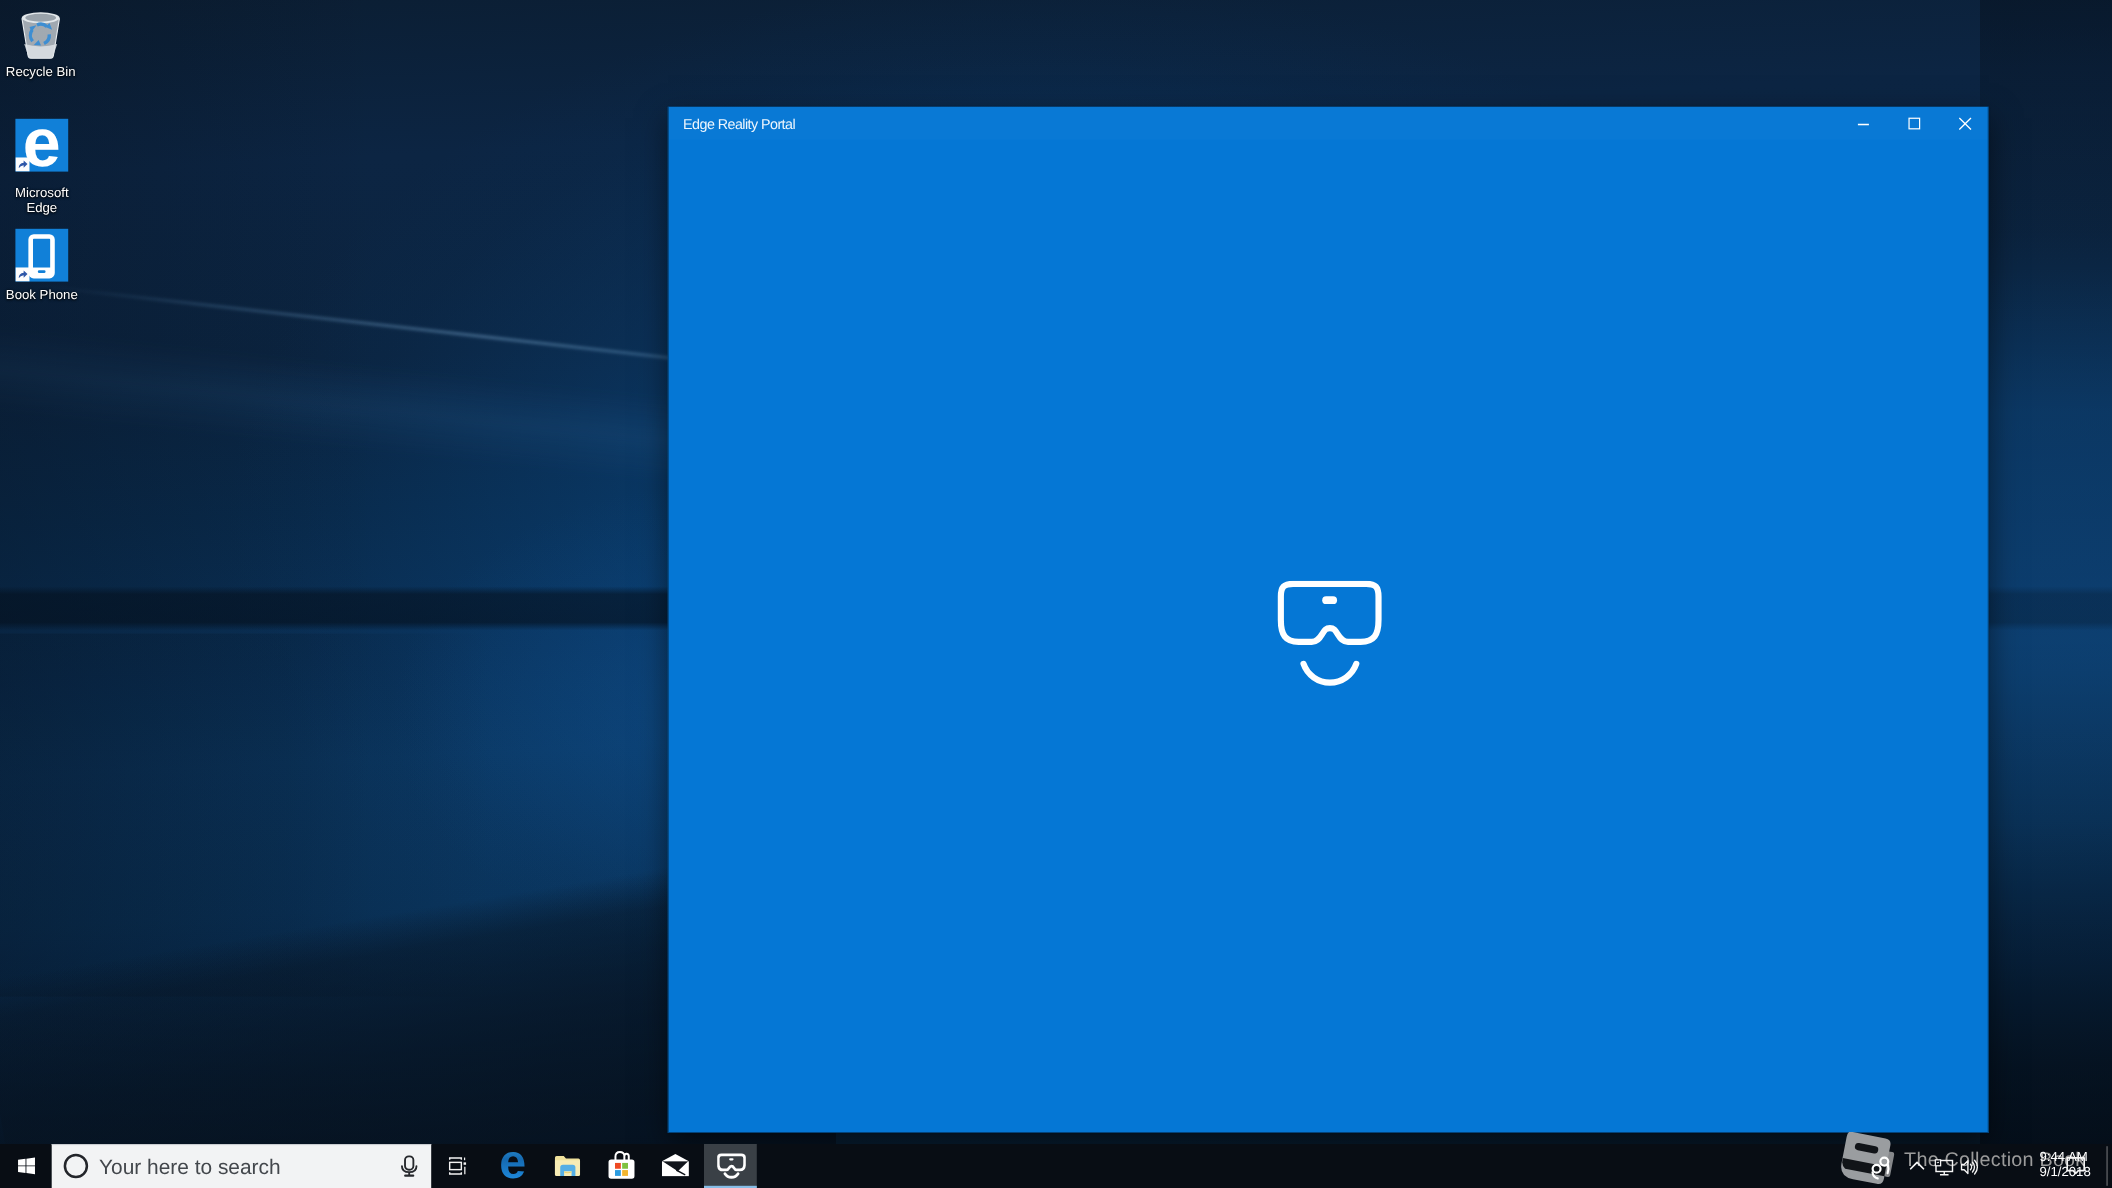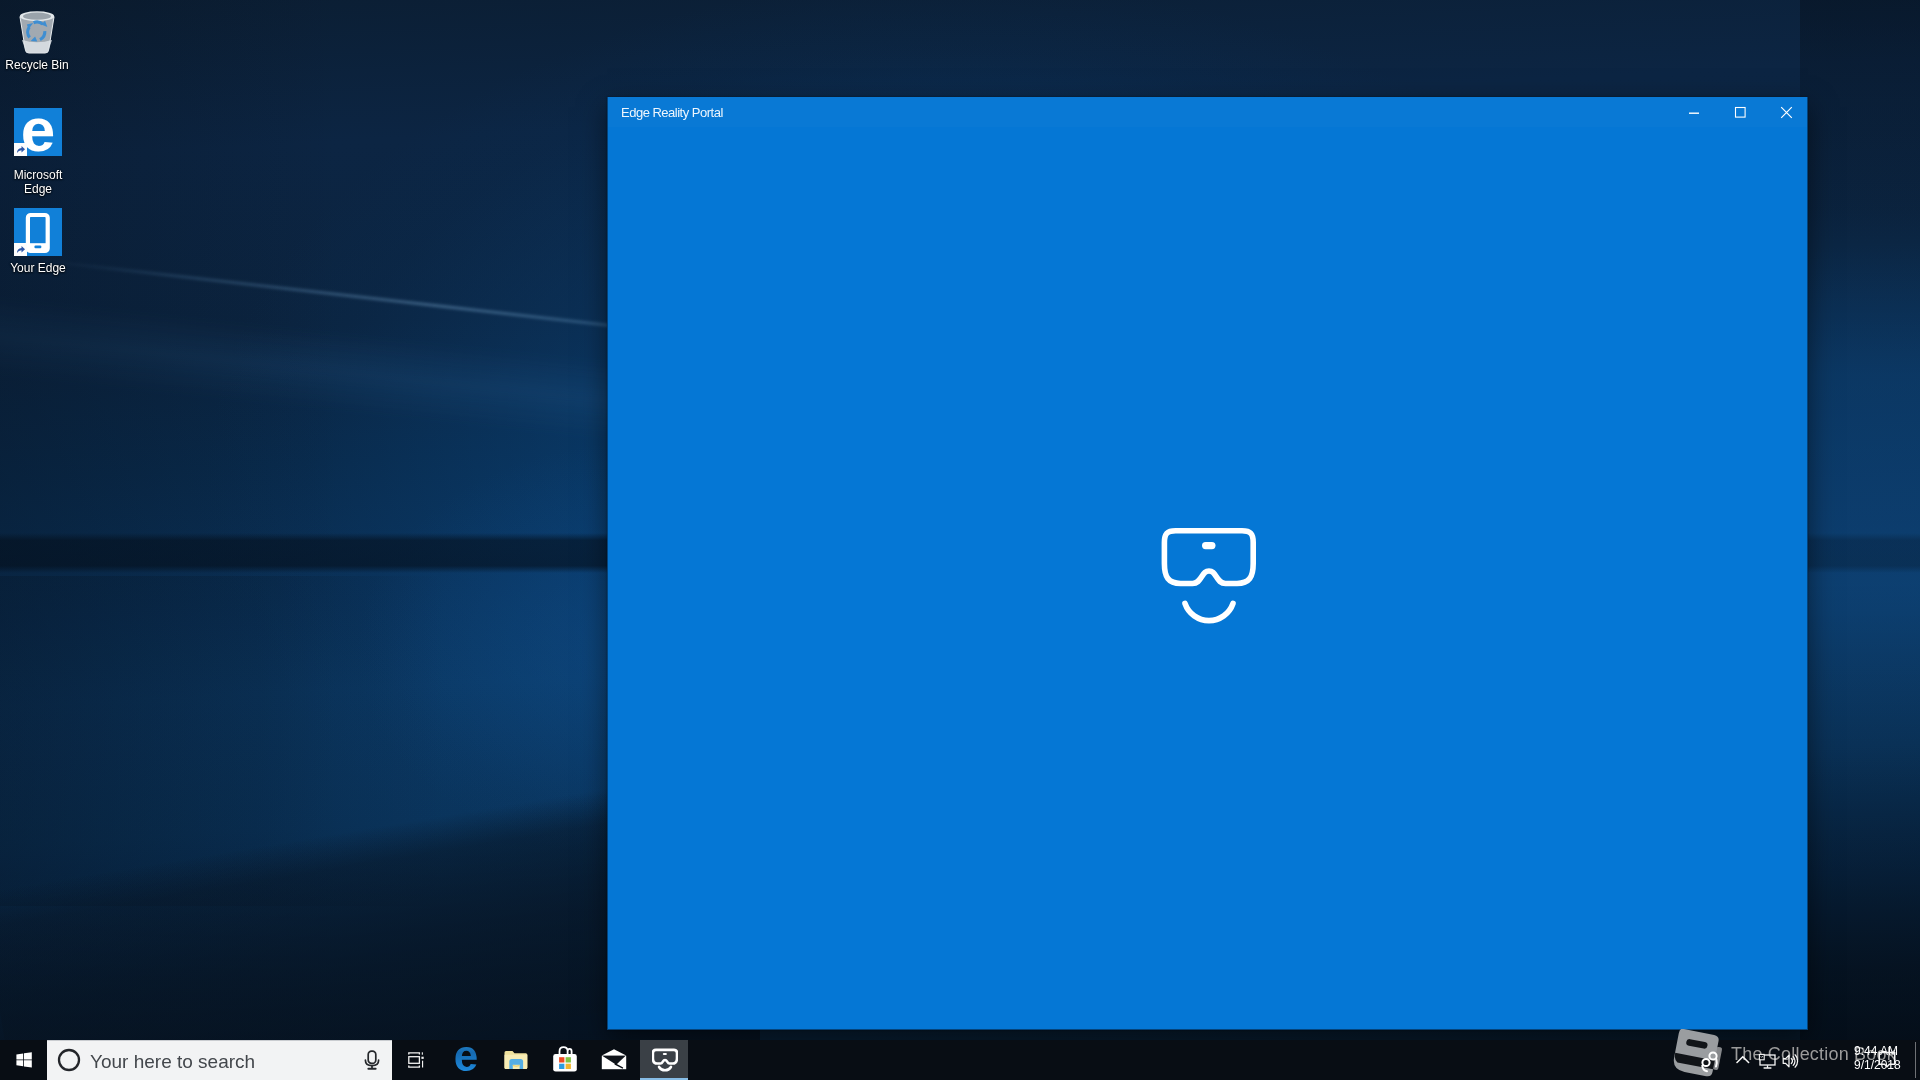"Your Edge" div.abs { text: Your Edge -> Book Phone }
